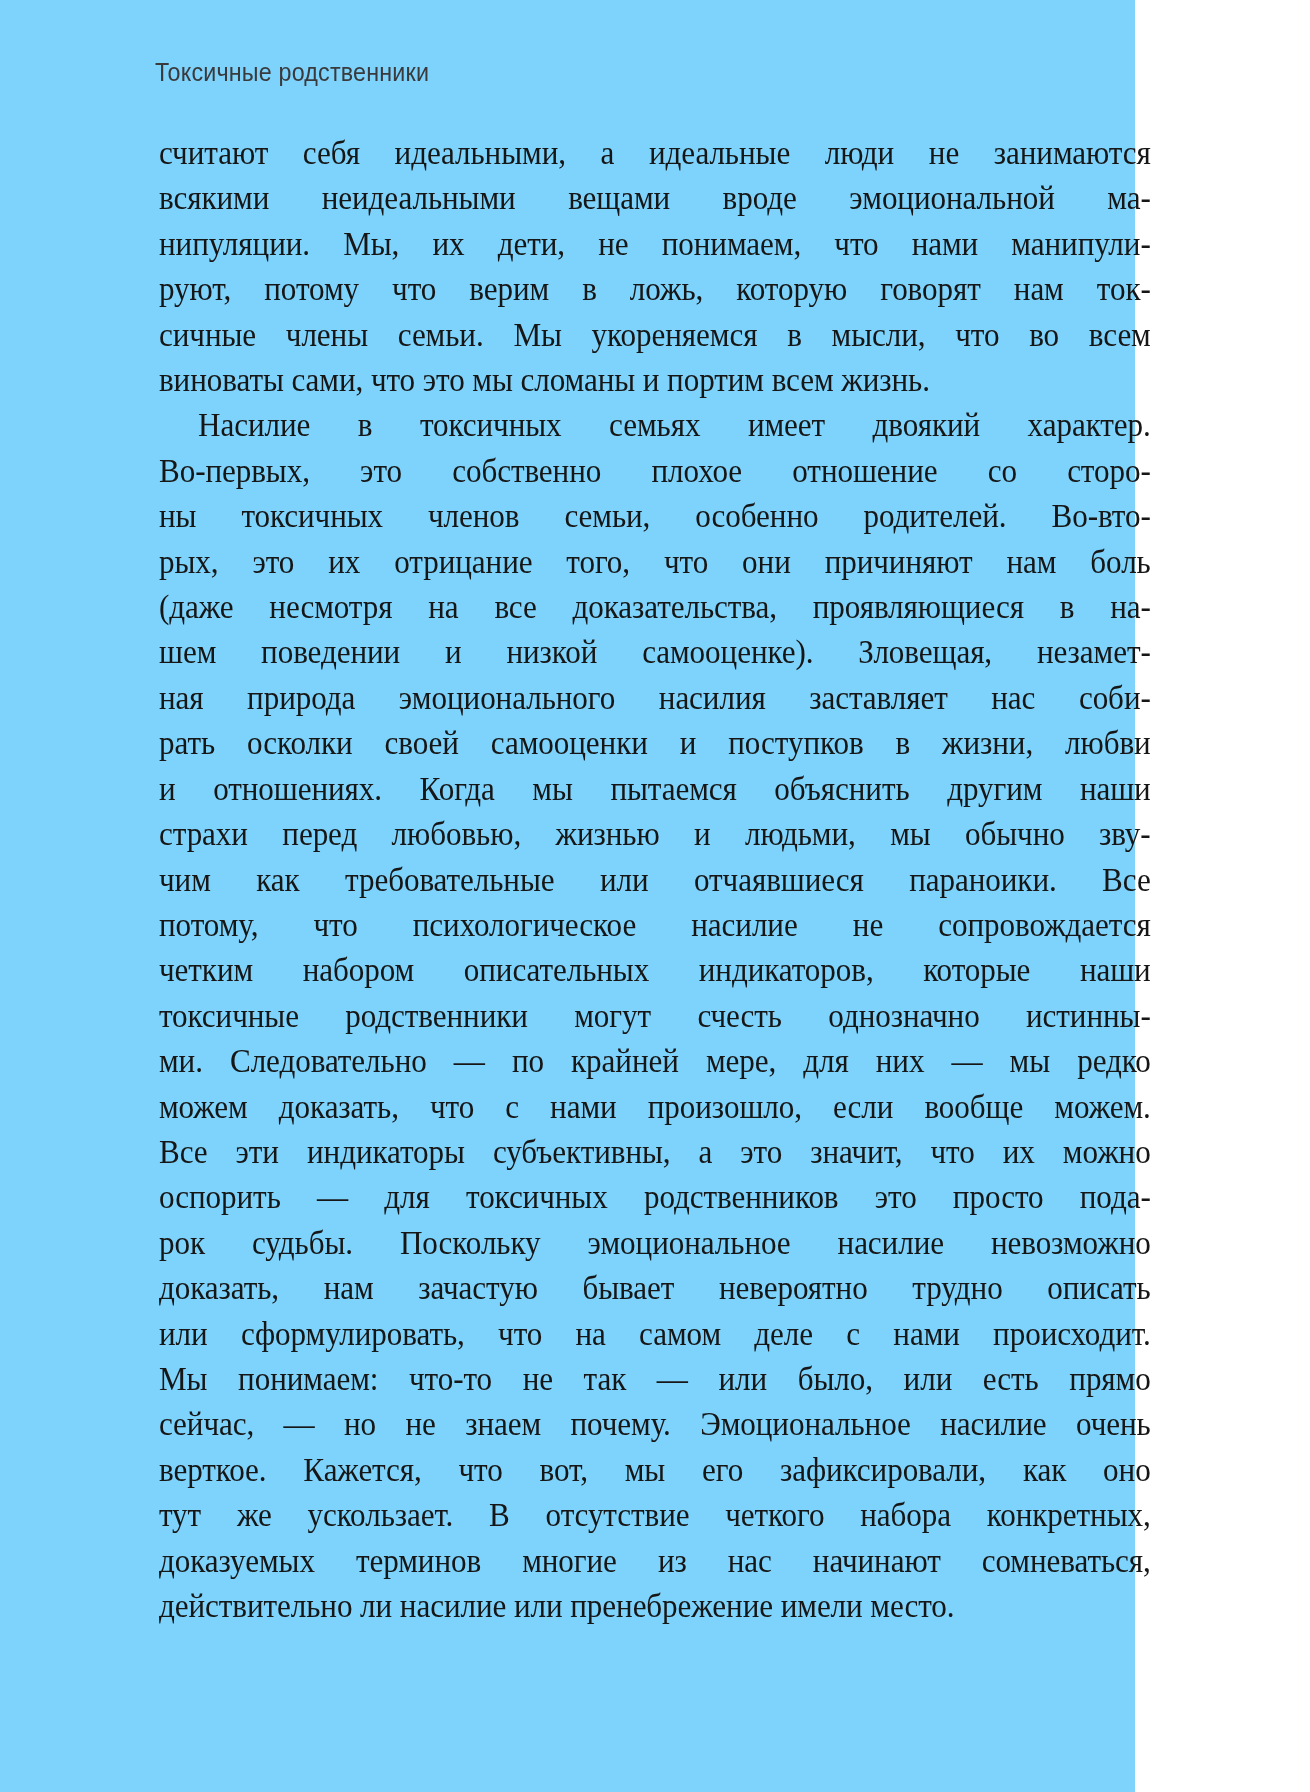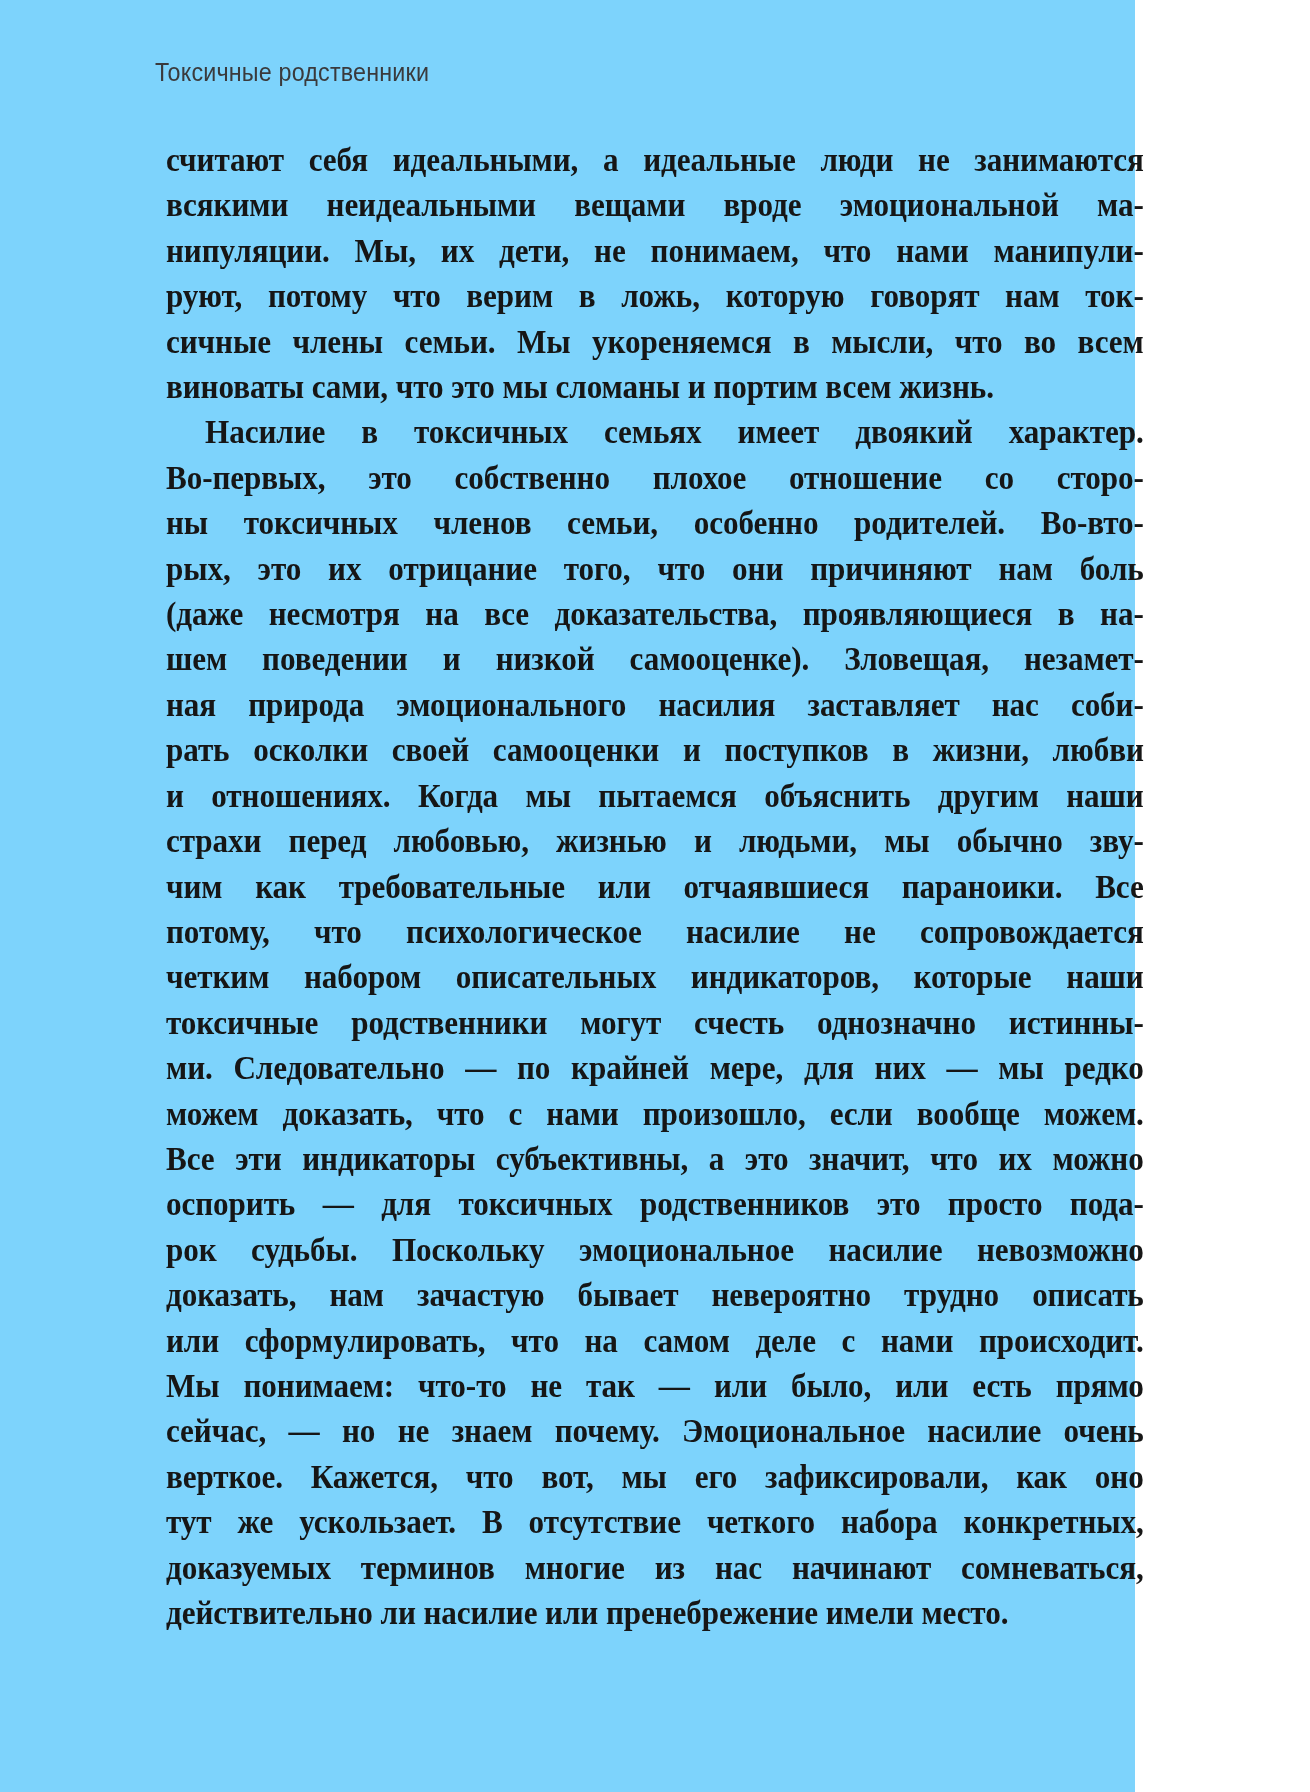"считают" .para { font-weight: 700 -> 400; margin: 11px -> 4px }
